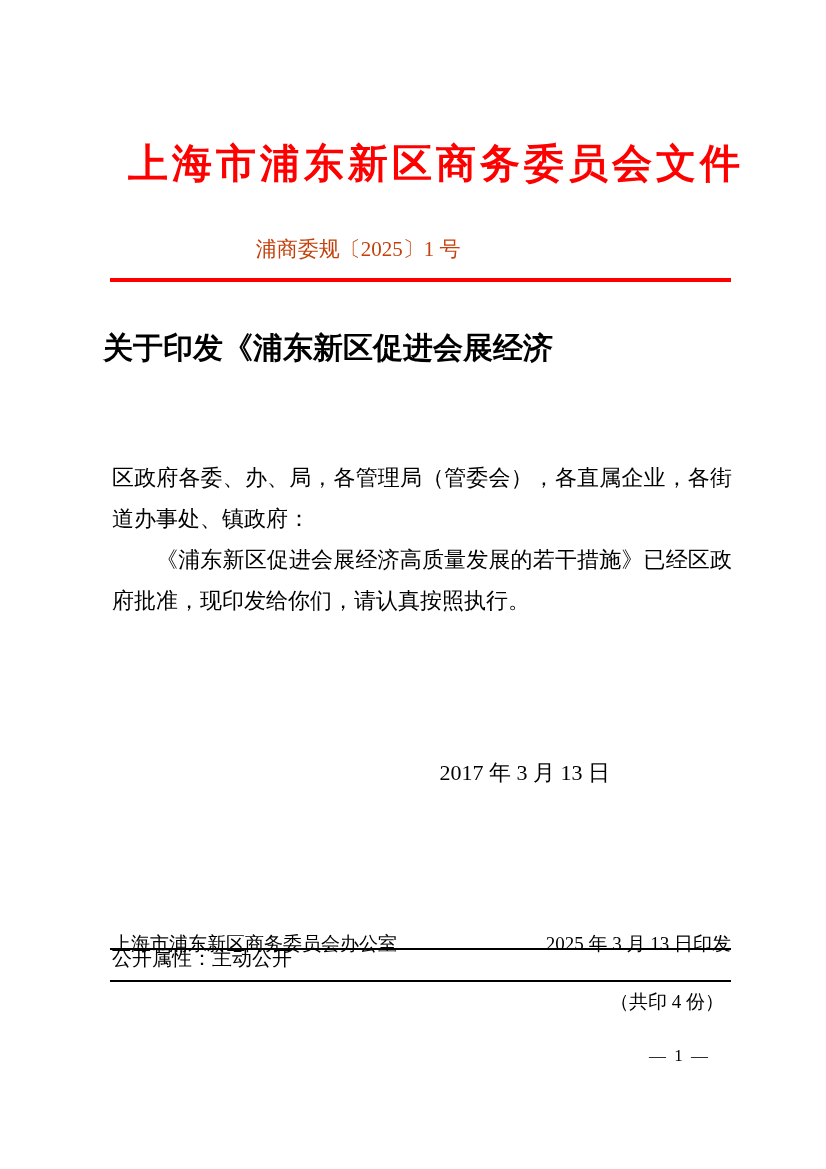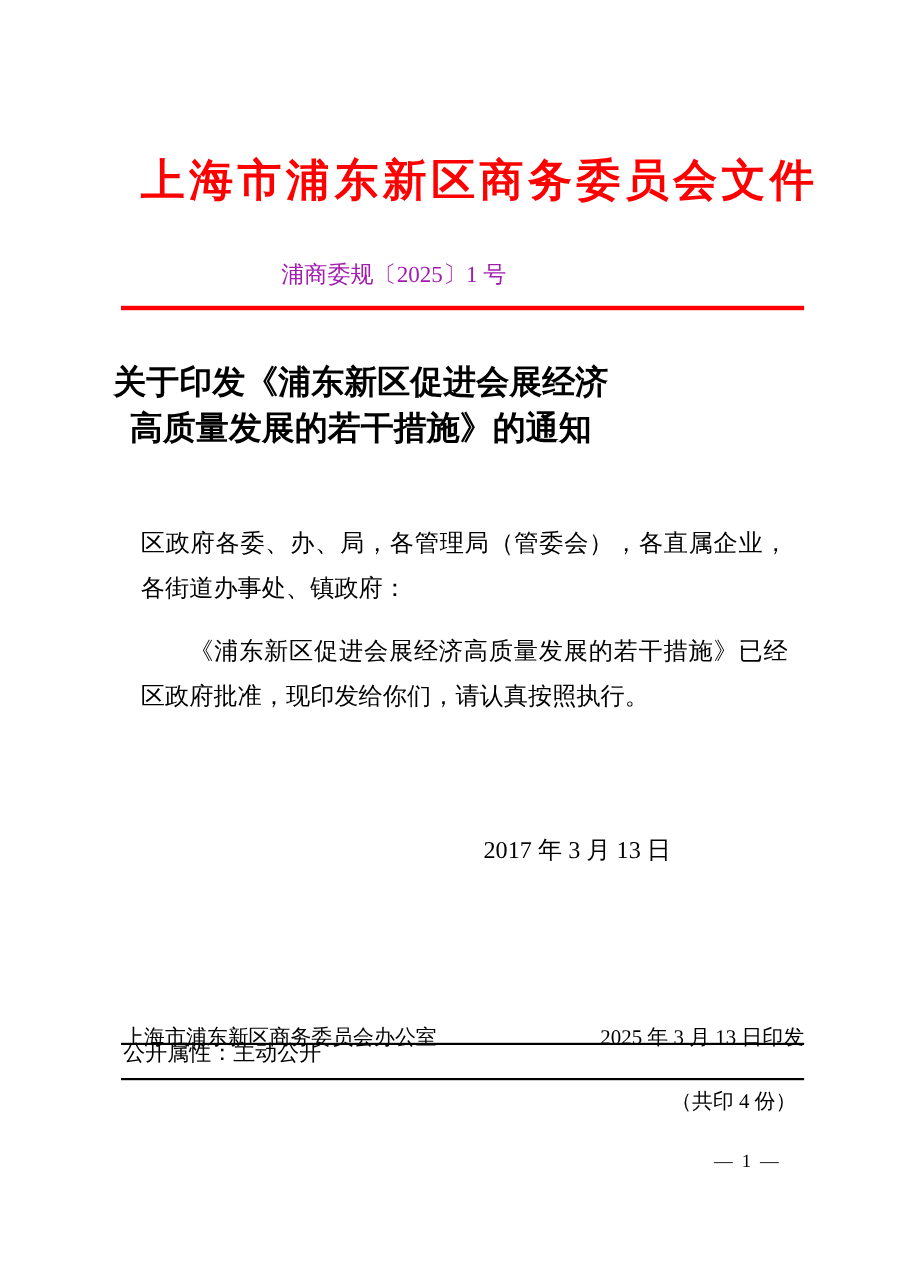"浦商委规〔2025〕1 号" .doc-number { color: #a21caf -> #c2410c }
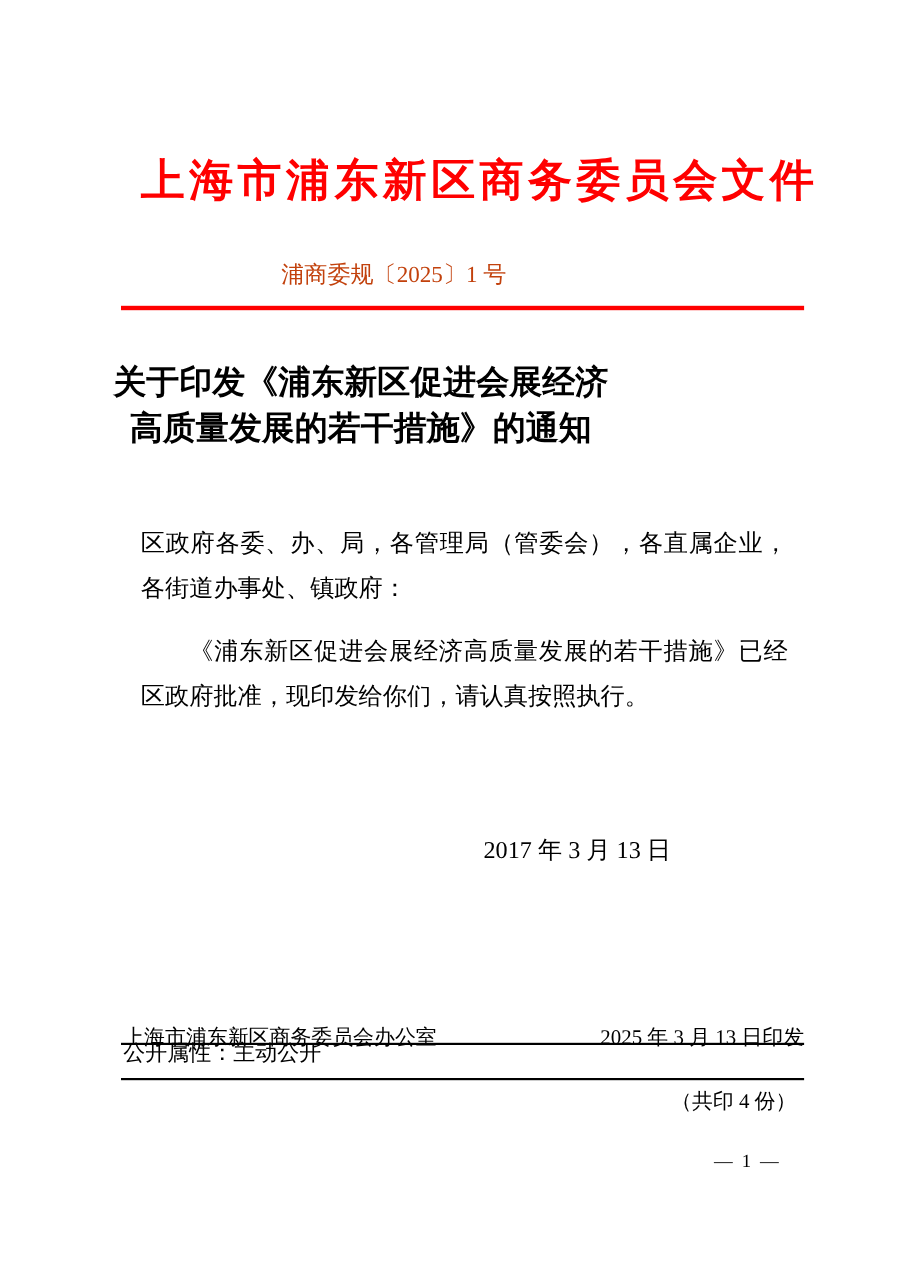"高质量发展的若干措施》的通知" div { html: <div>高质量发展的若干措施》的通知</div> -> none }
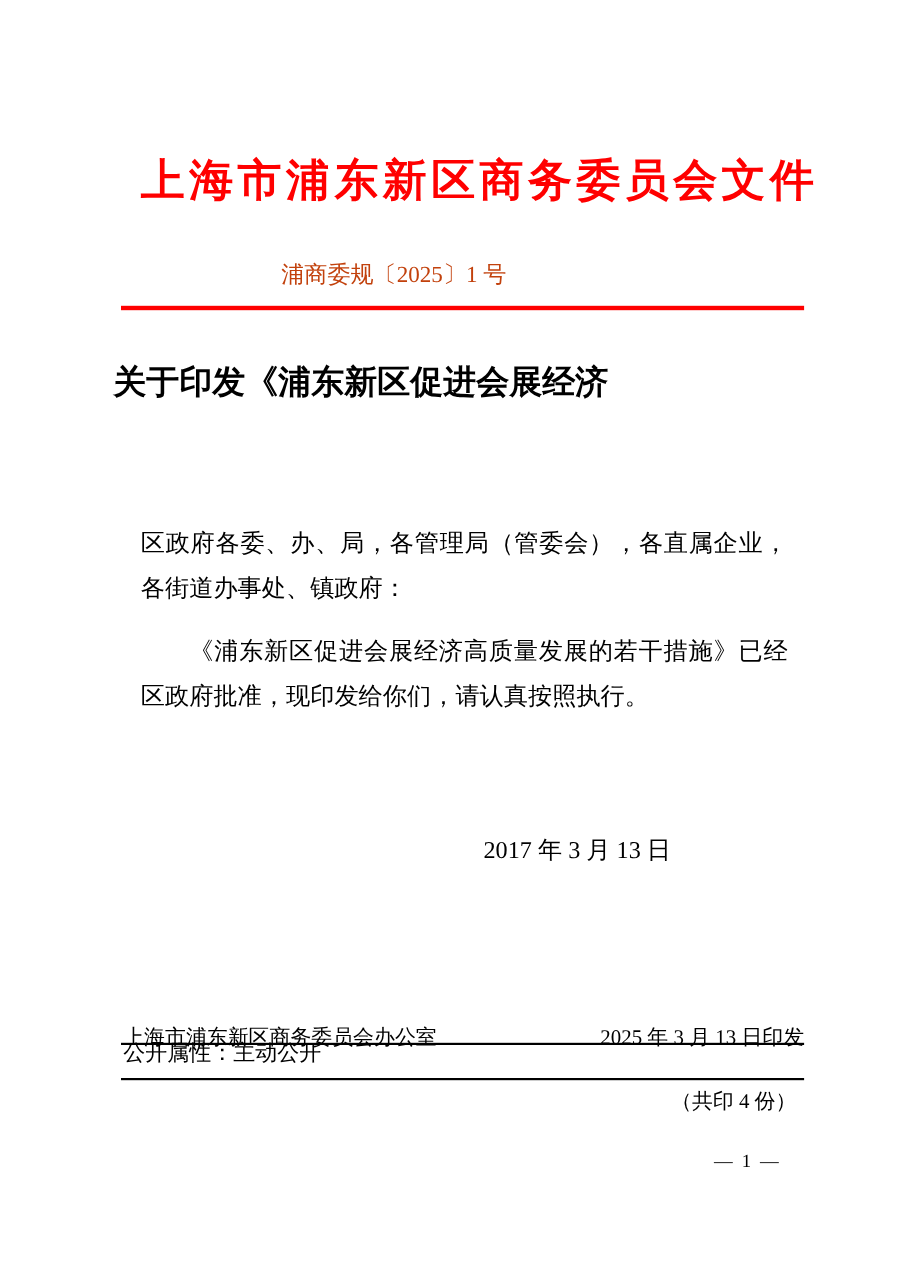"区政府各委、办、局，各管理局（管委会），各直属企业，各街道办事处、镇政府：" .body-text p { margin: 16px -> 0 }
